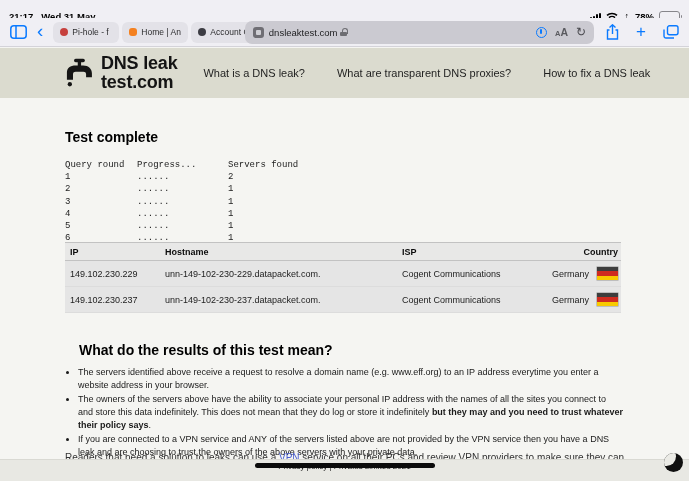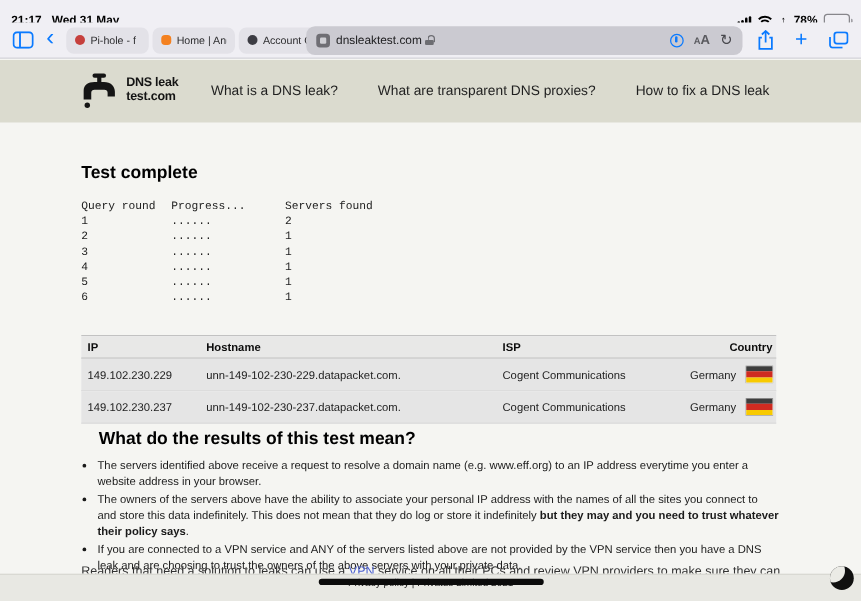"DNS leak" .logo-text { font-size: 10px -> 18px }
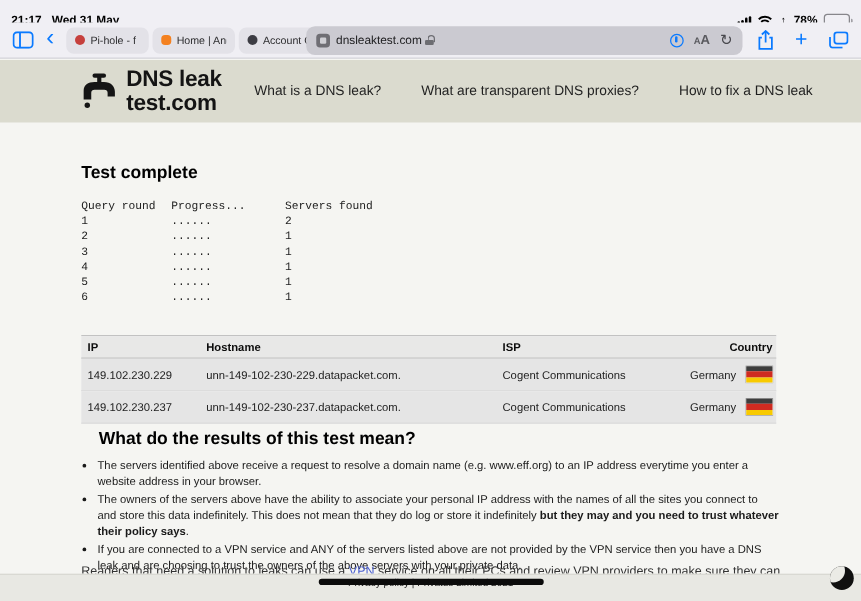"IP" .results { top: 268px -> 242px }
